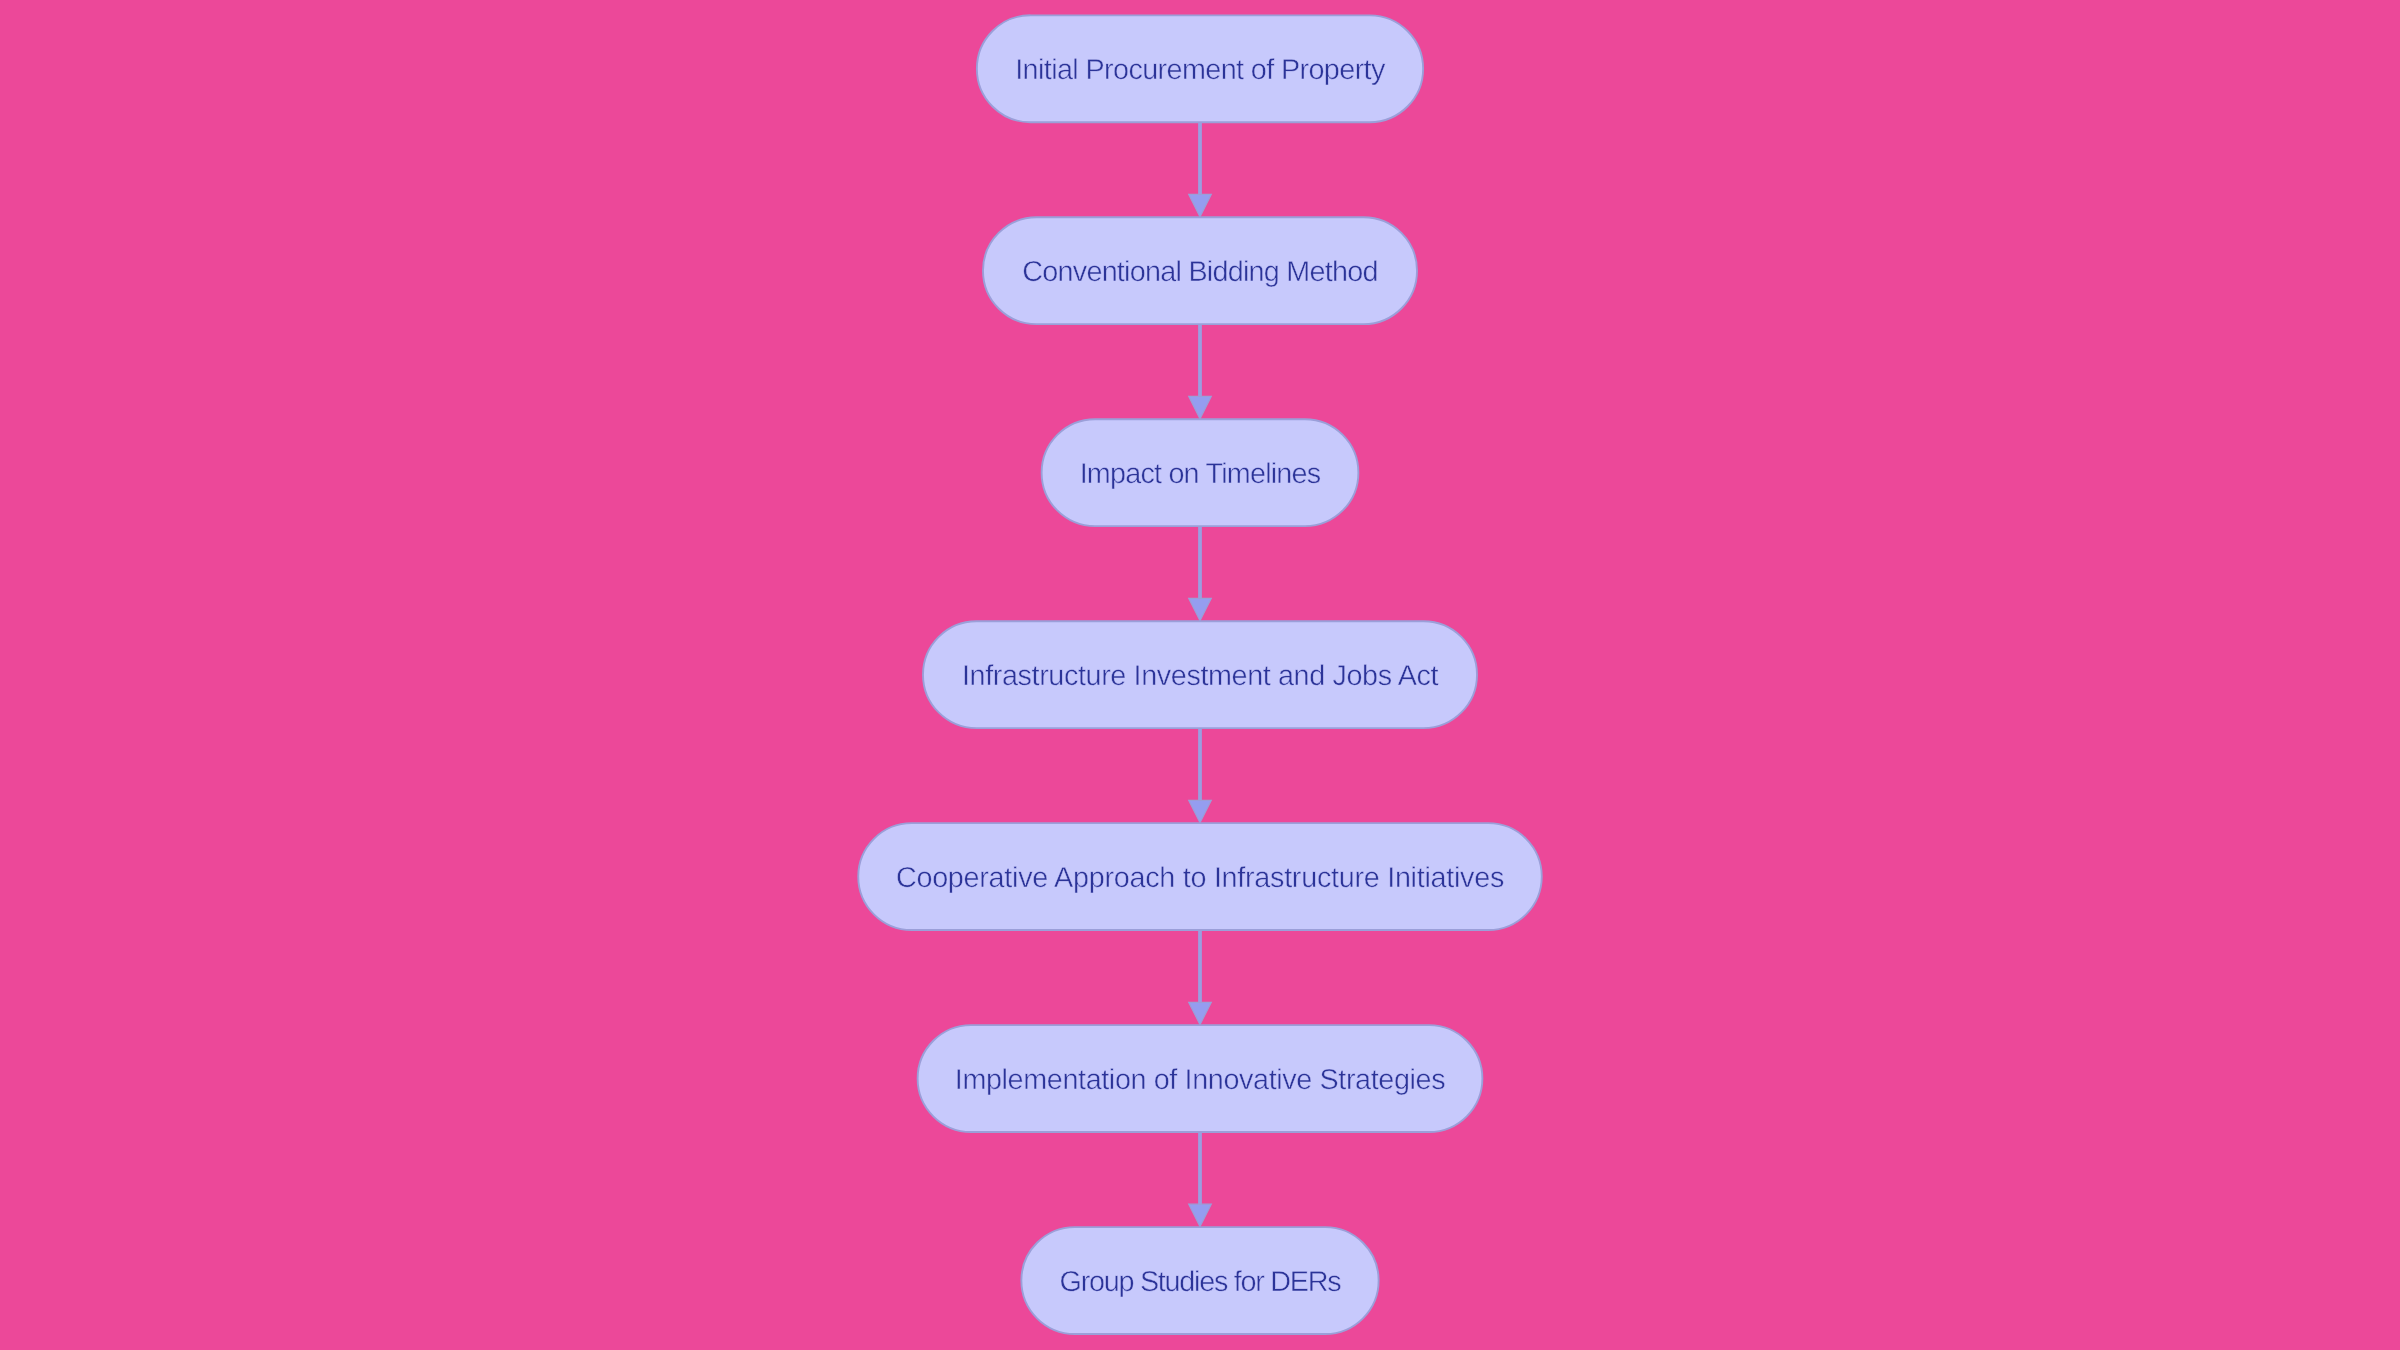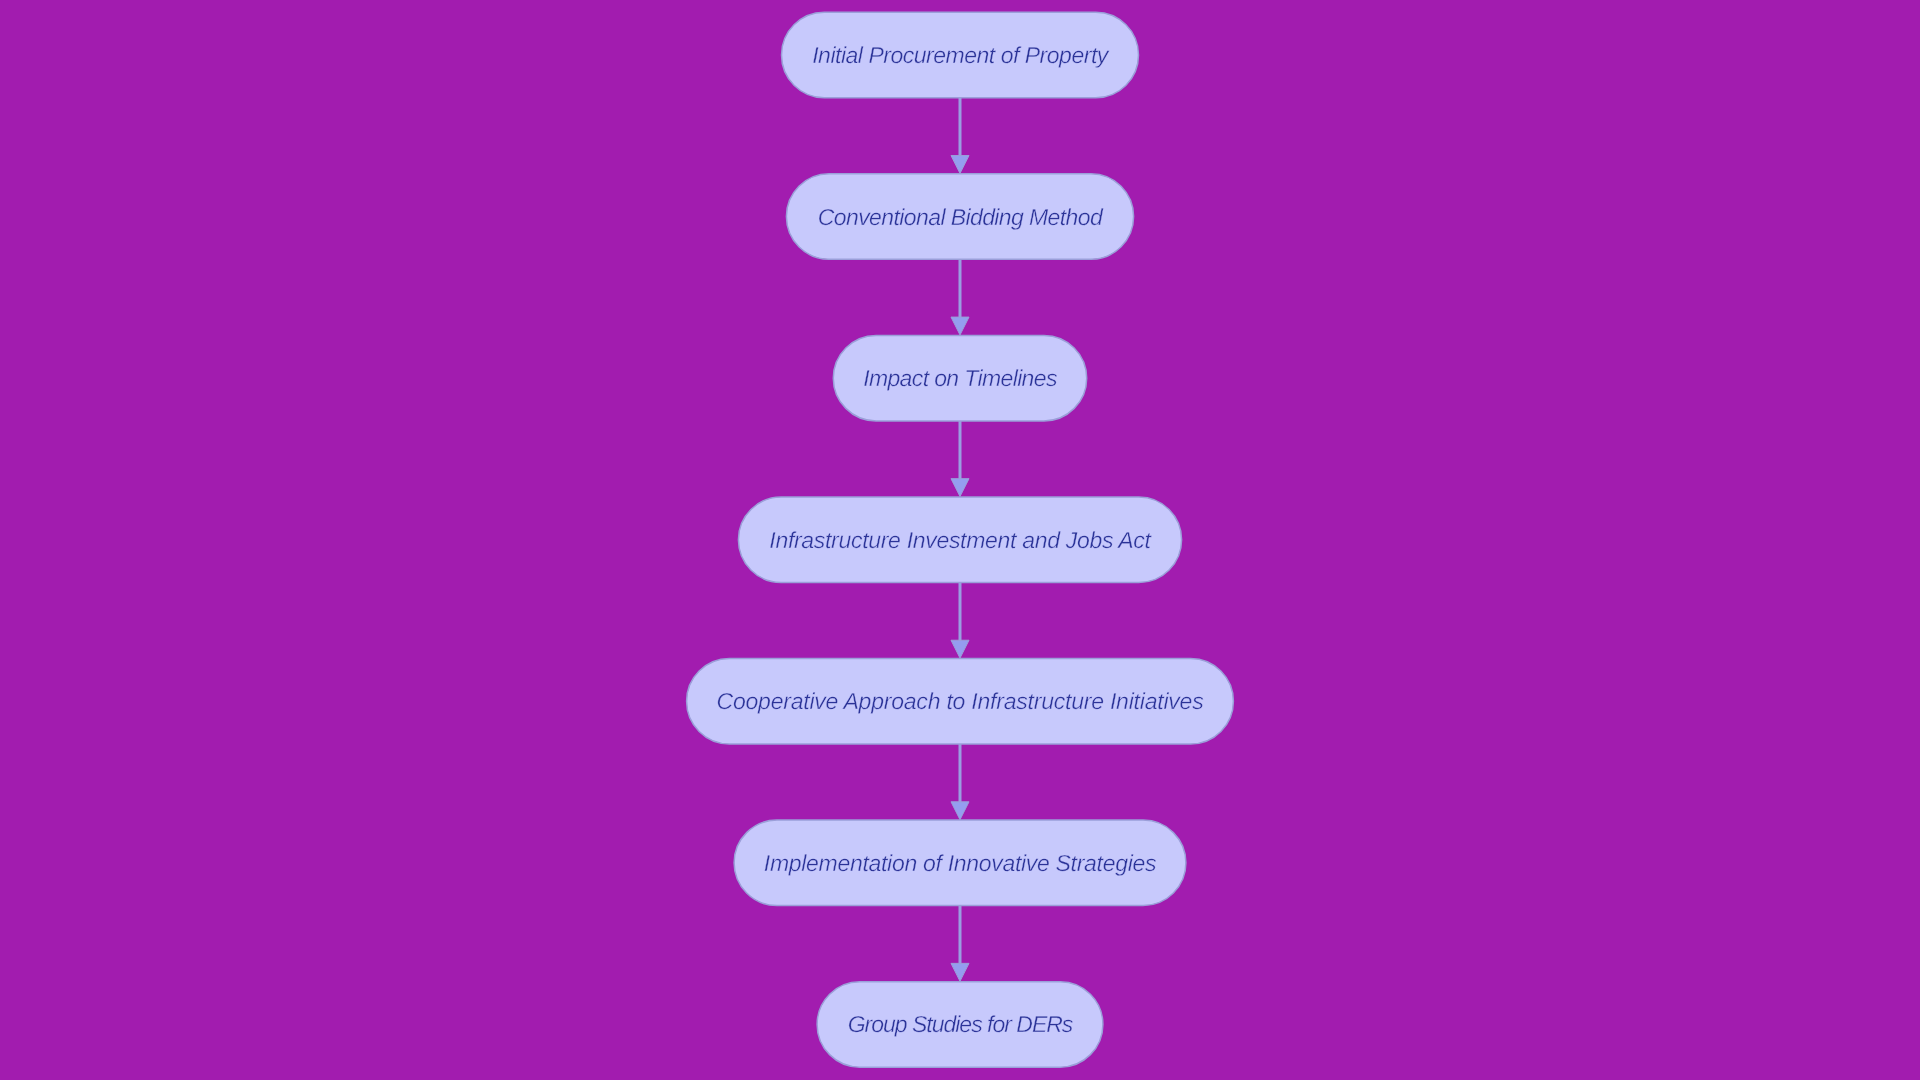"Initial Procurement of Property" #chart { background: #a21caf -> #ec4899; font-style: italic -> none }
